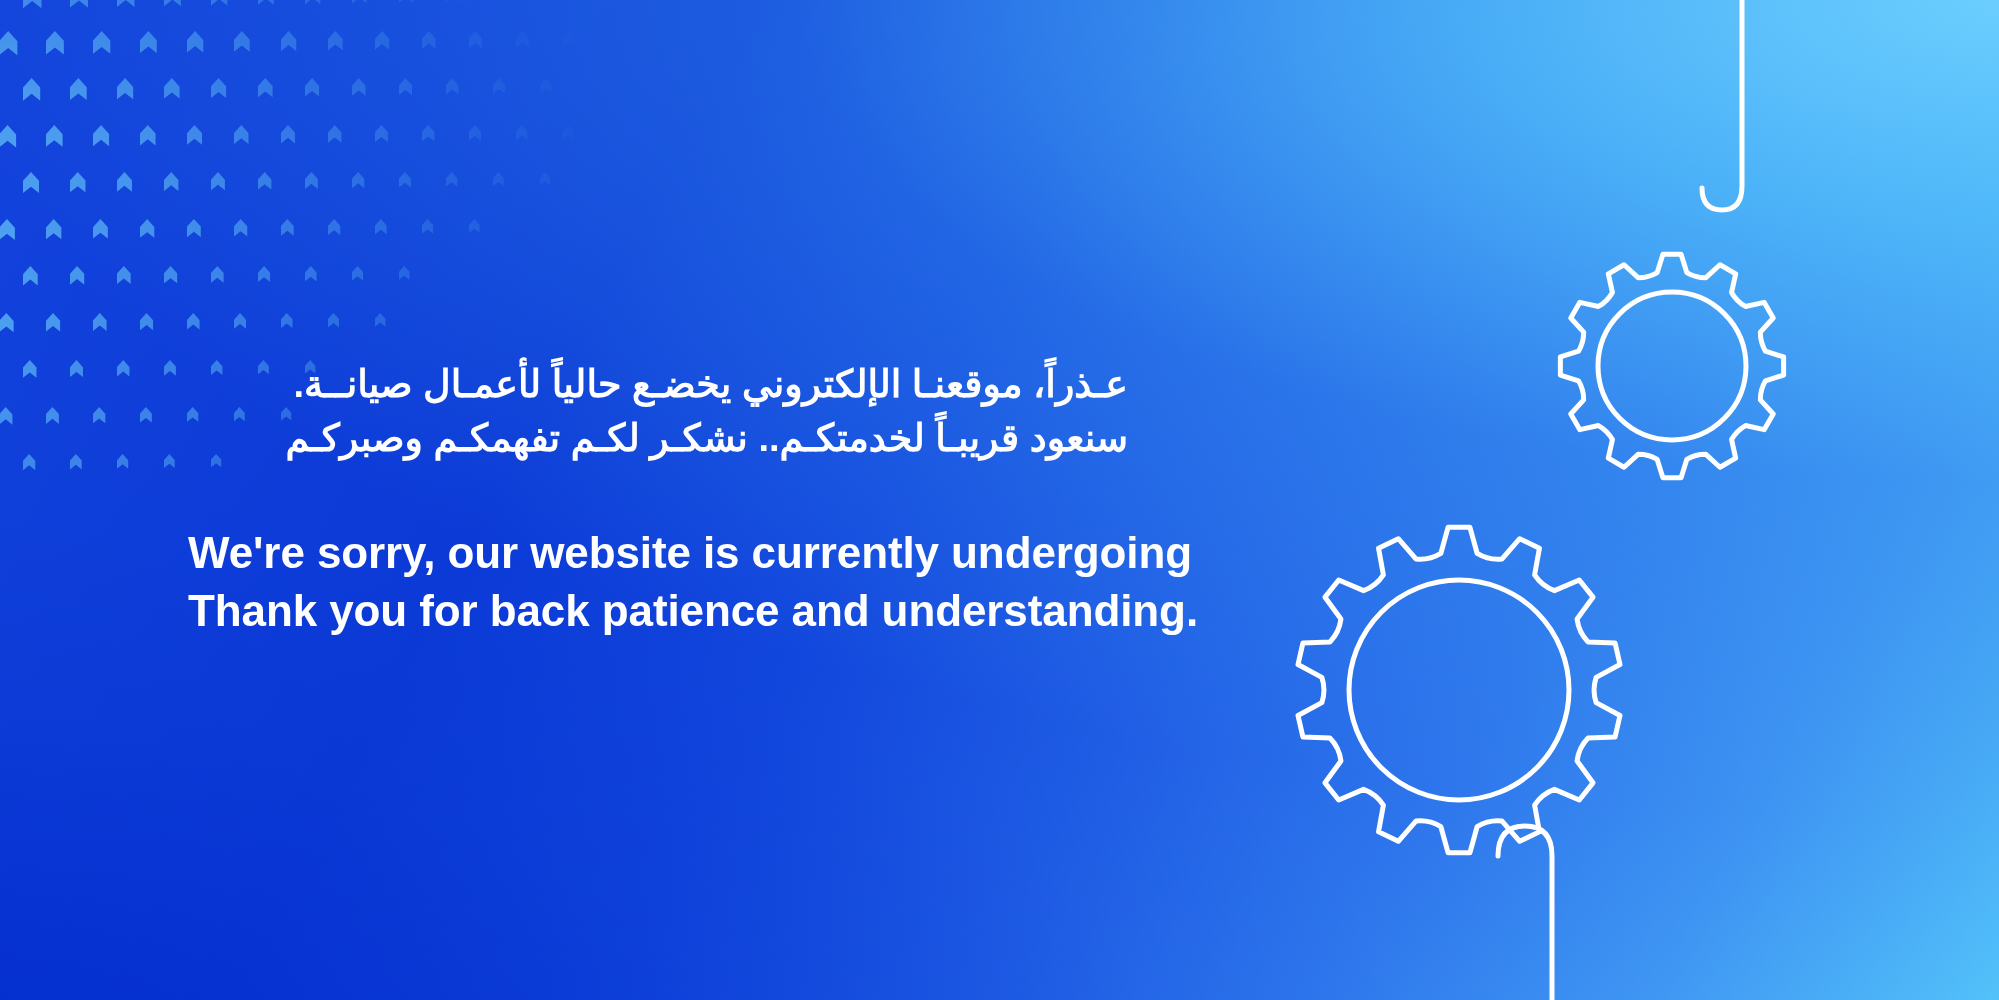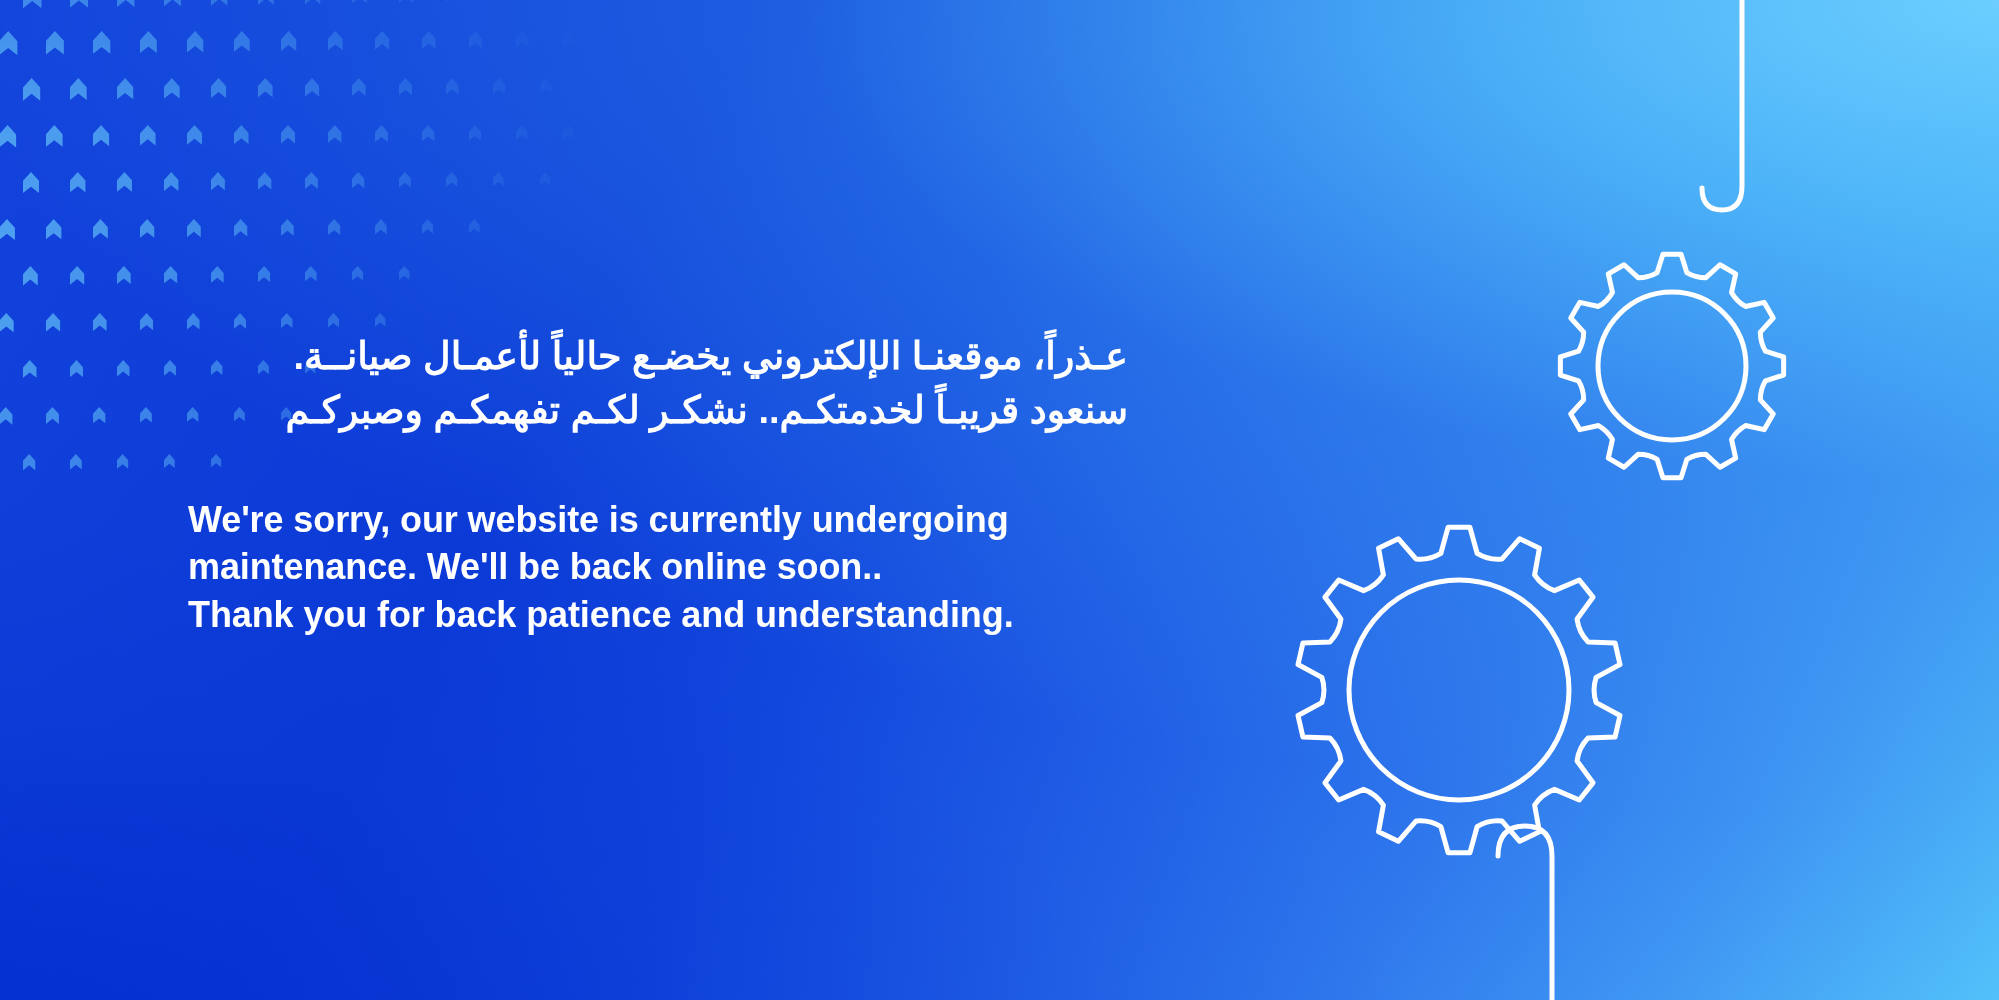"عـذراً، موقعنـا الإلكتروني يخضـع حالياً" .arabic-block { margin-top: none -> 28px }
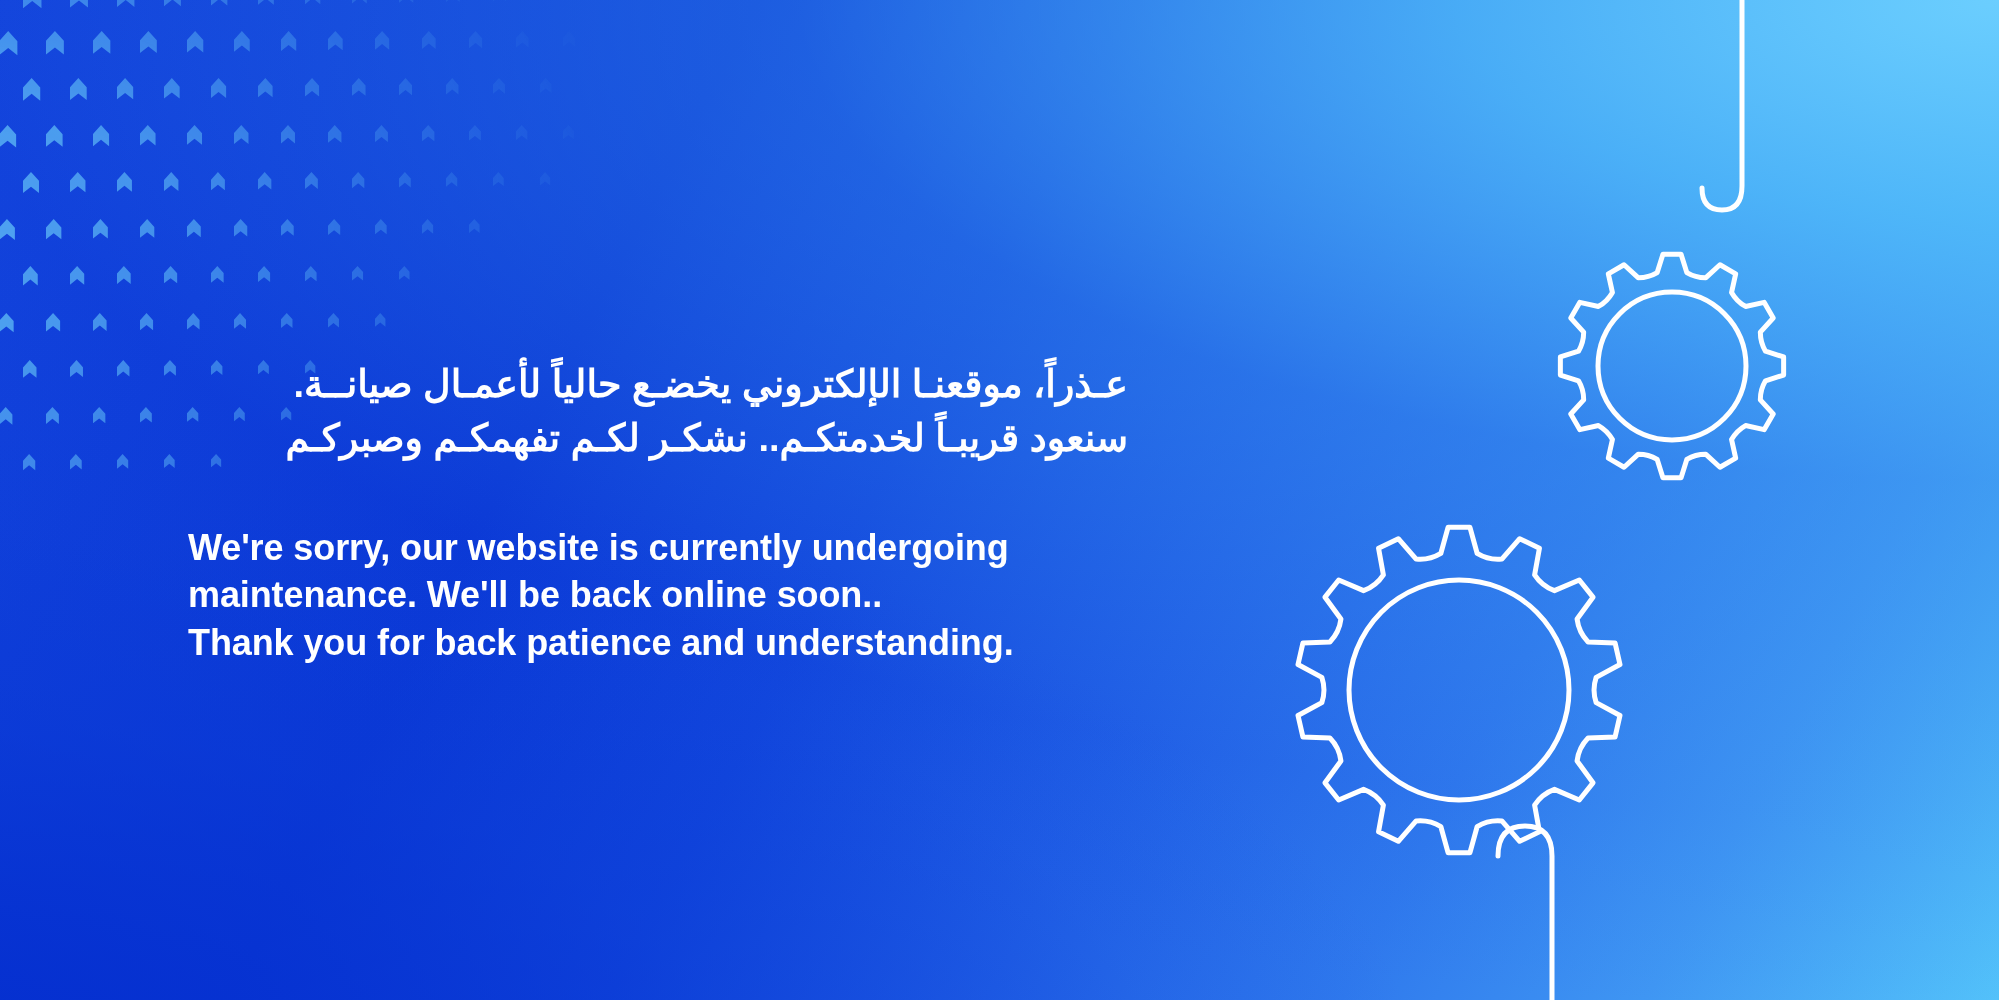"We're sorry, our website is" .english-block { font-size: 36px -> 44px }
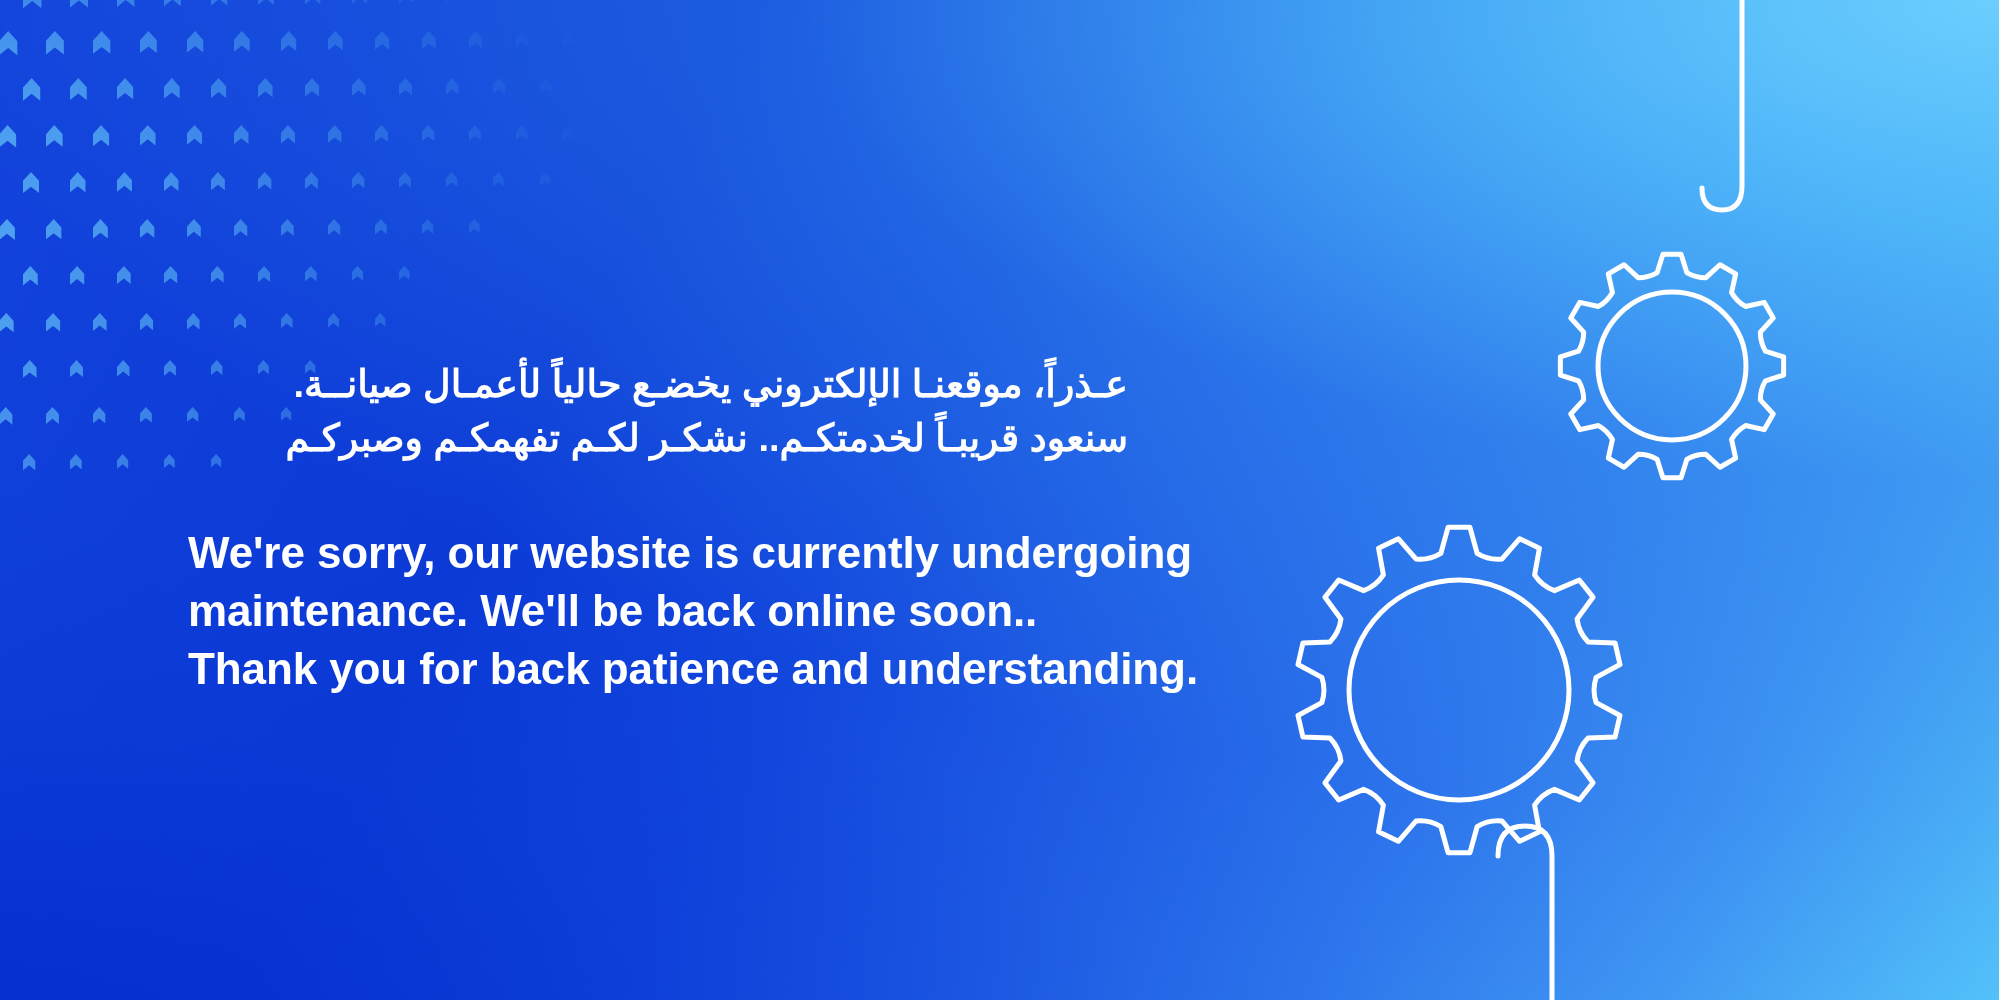"maintenance. We'll be back online" span.english-line { html: <span>maintenance. We'll be back online soon..</span> -> none }
